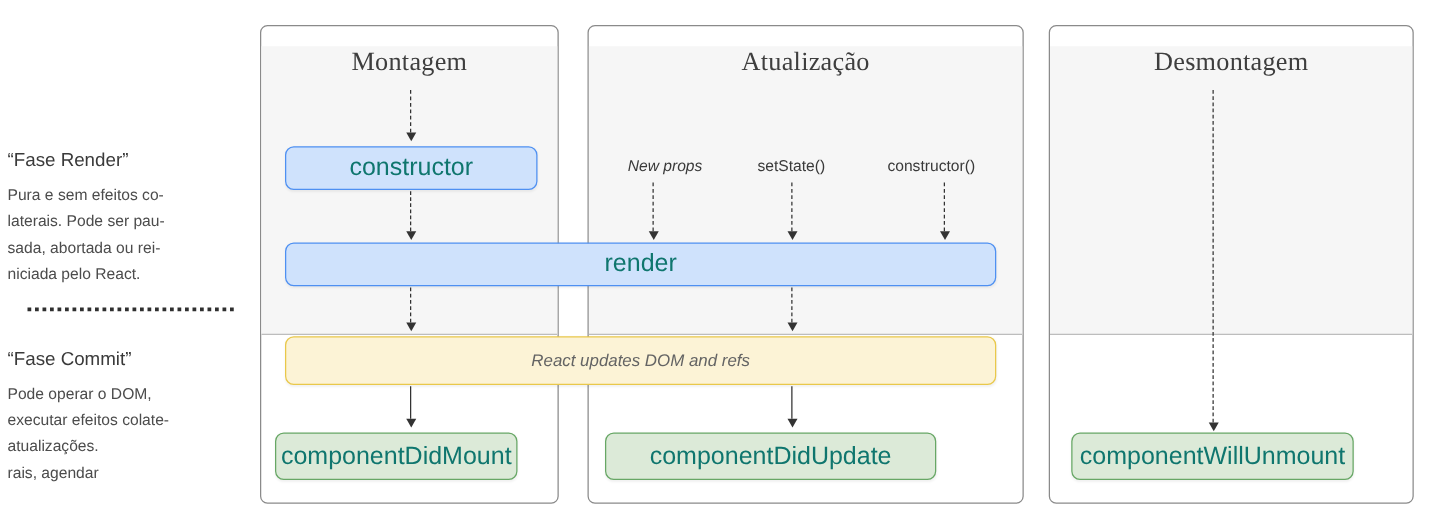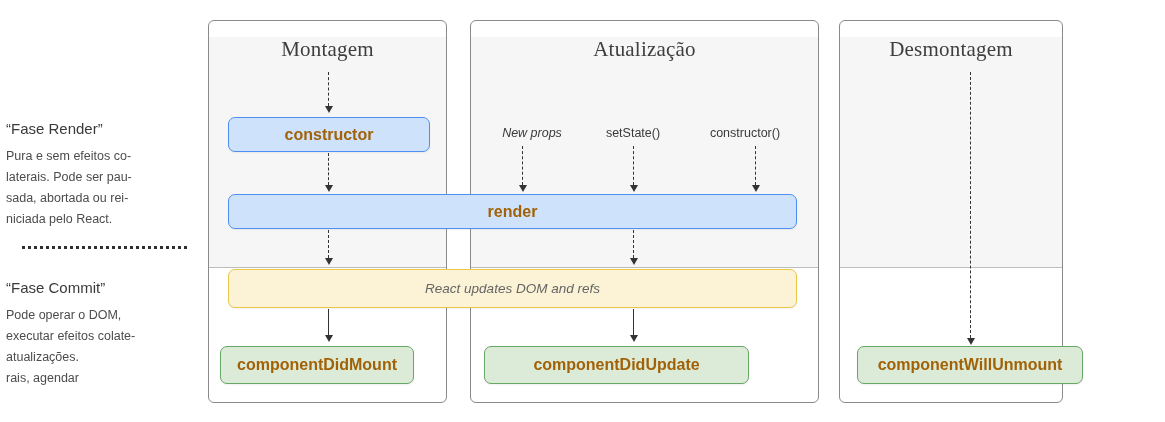"Desmontagem" section.panel { width: 224px -> 292px }
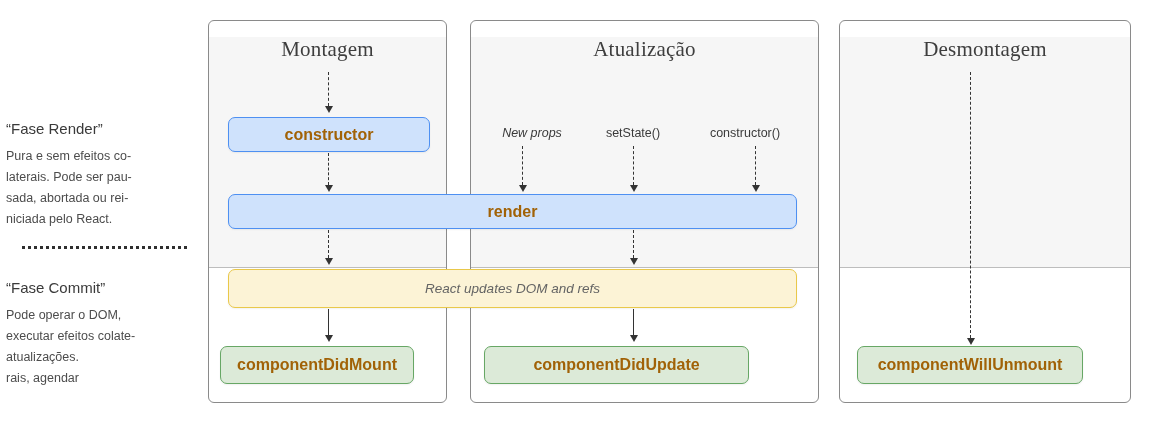"constructor" .box { color: #a16207 -> #0f766e; font-size: 16px -> 20px; font-weight: 700 -> 400 }
